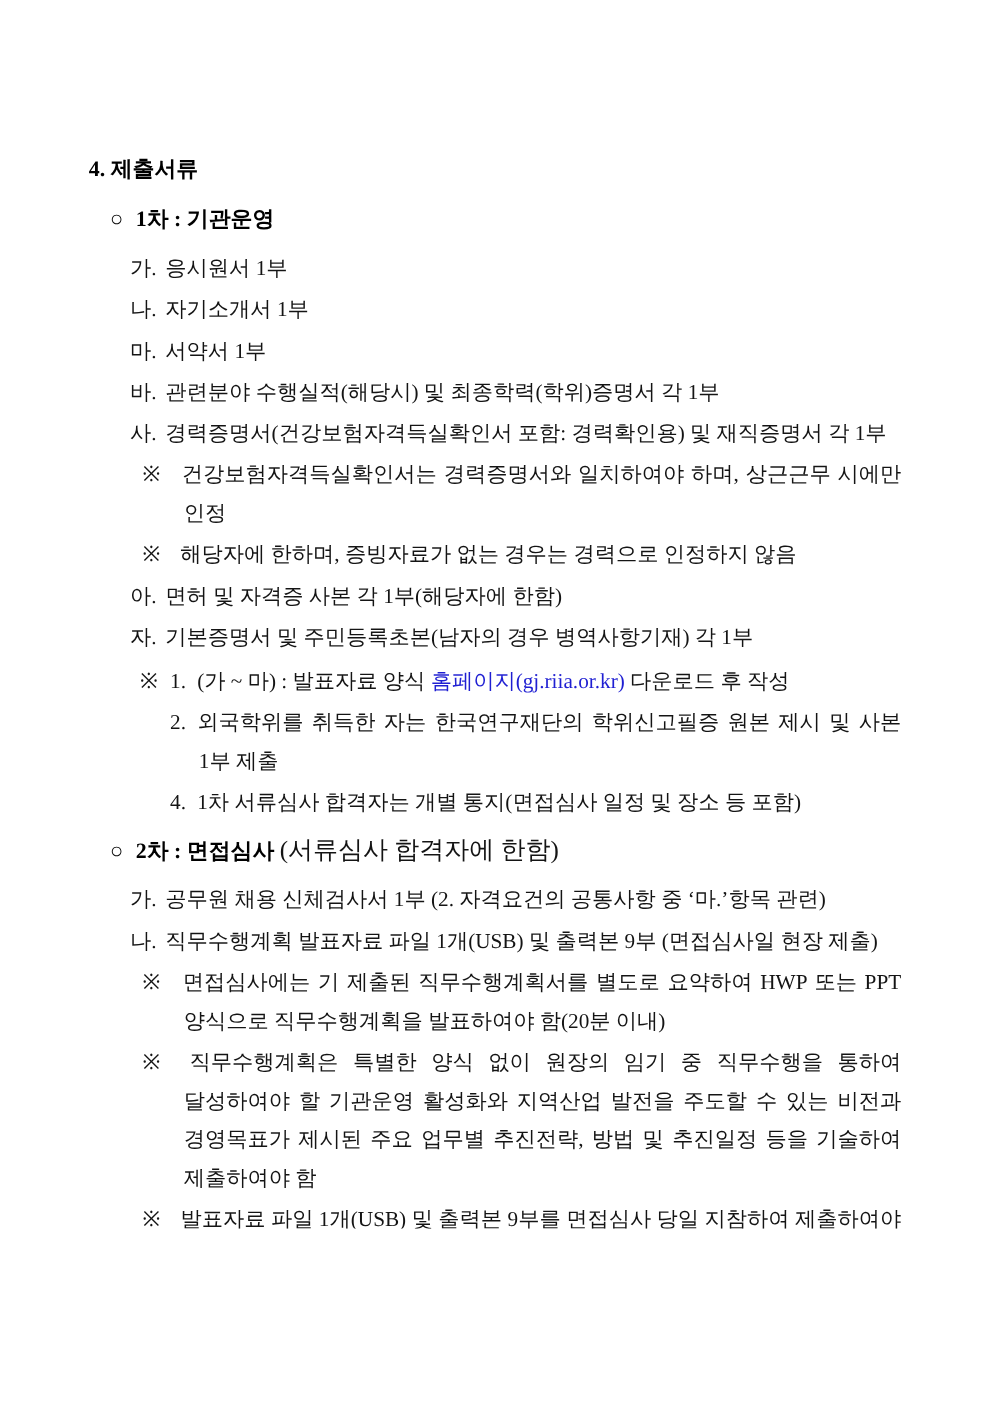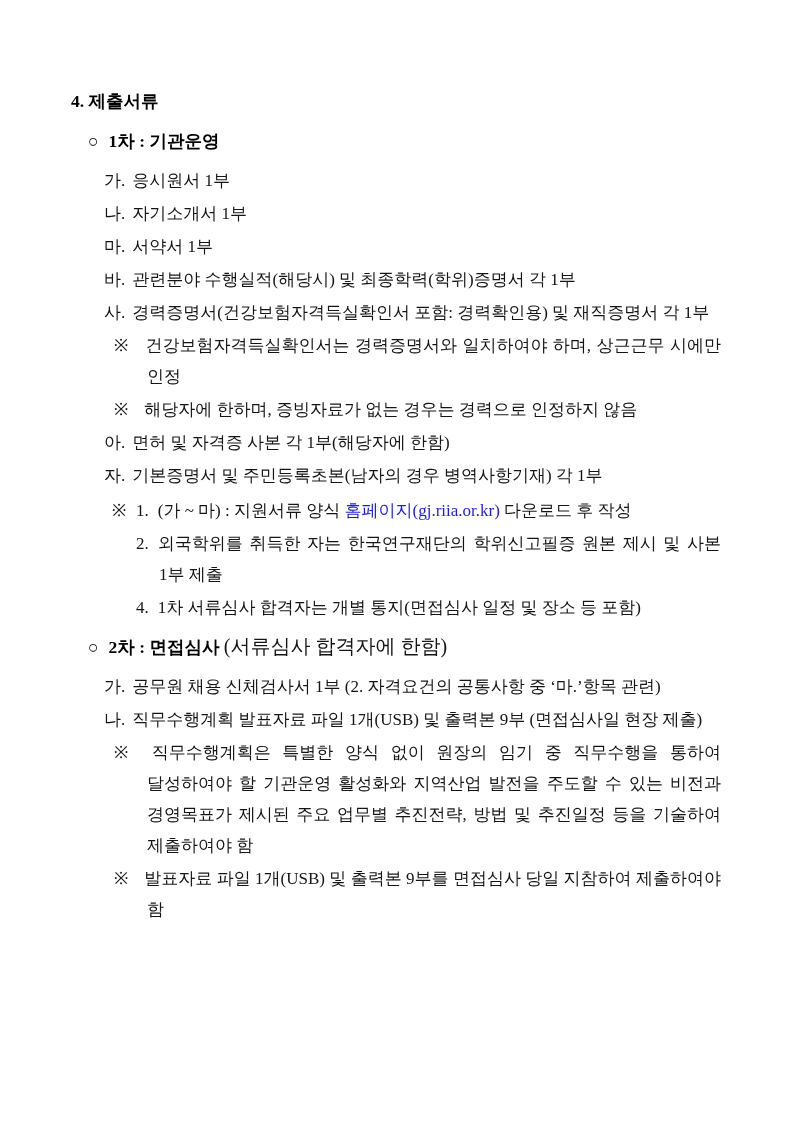"4. 제출서류" .page { padding: 86px 70px 0 71px -> 120px 70px 0 71px }
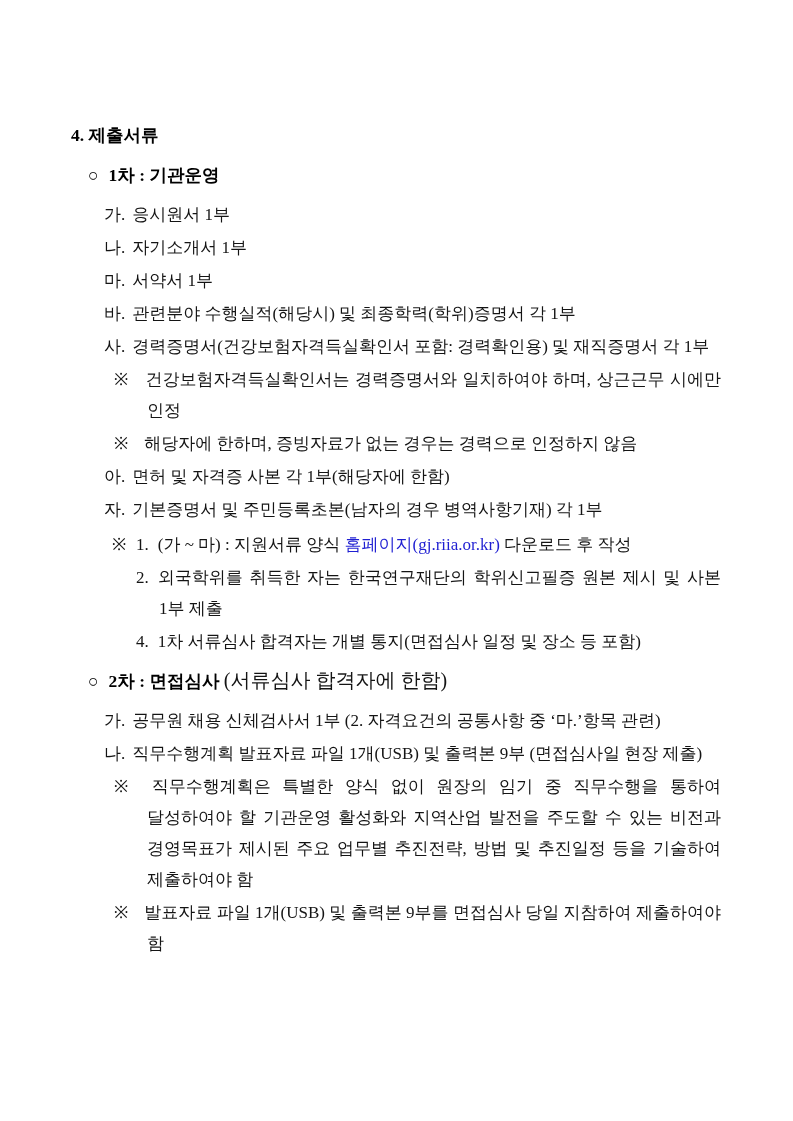"(가 ~ 마) : 지원서류" span { text: 지원서류 -> 발표자료 }
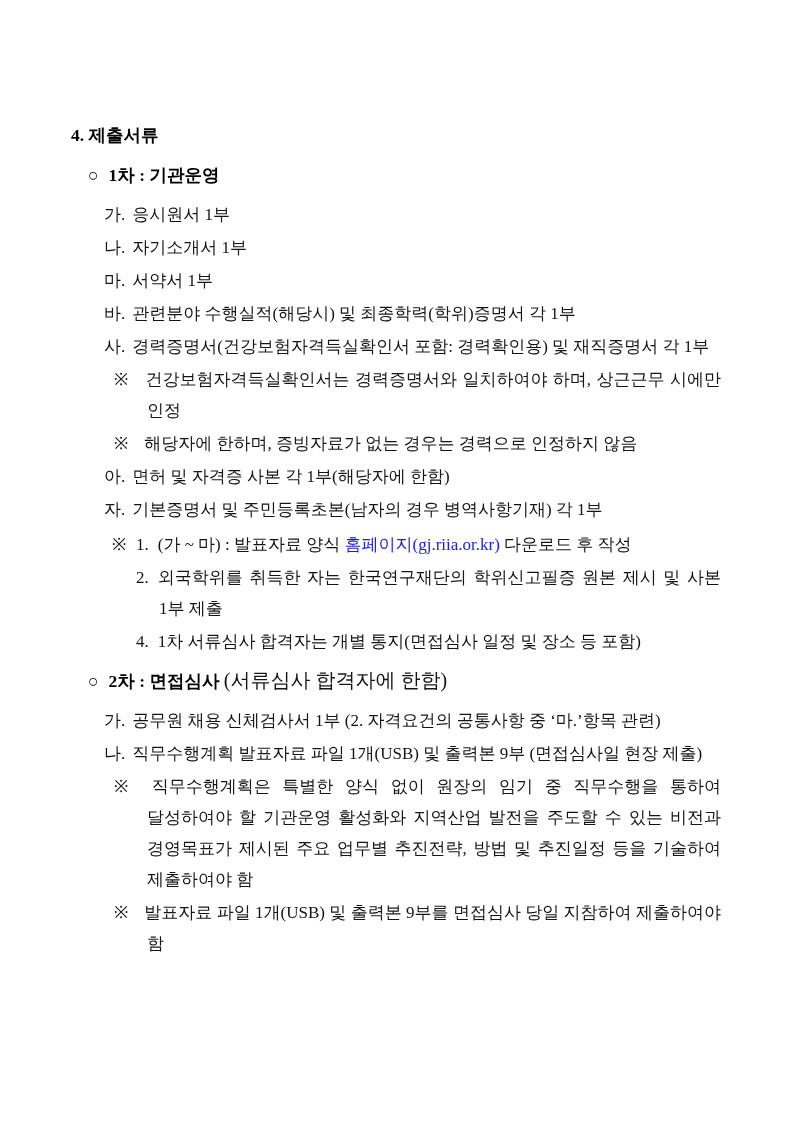"※ 면접심사에는 기 제출된 직무수행계획서를" p.note { html: none -> <p><span>※</span><span>면접심사에는 기 제출된 직무수행계획서를 별도로 요약하여 HWP 또는 PPT 양식으로 직무수행계획을 발표하여야 함(20분 이내)</span></p> }
